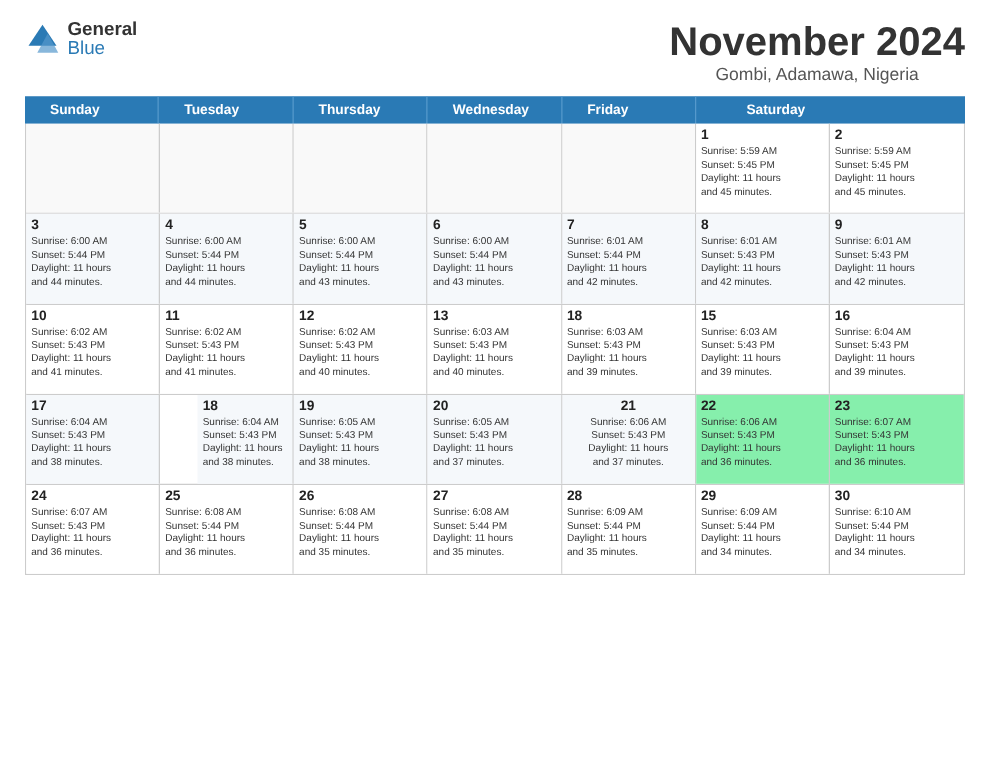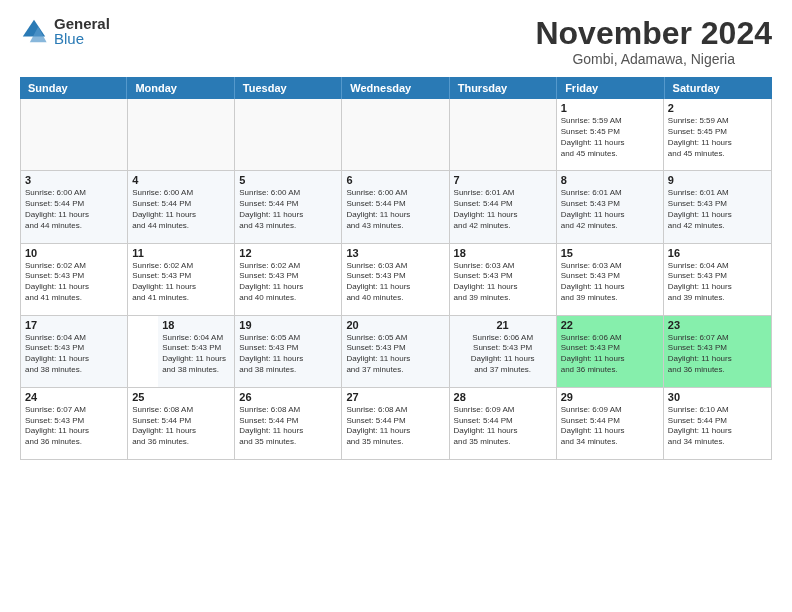"Sunday" .cal-header-cell { padding: 5px 8px -> 5px 20px }
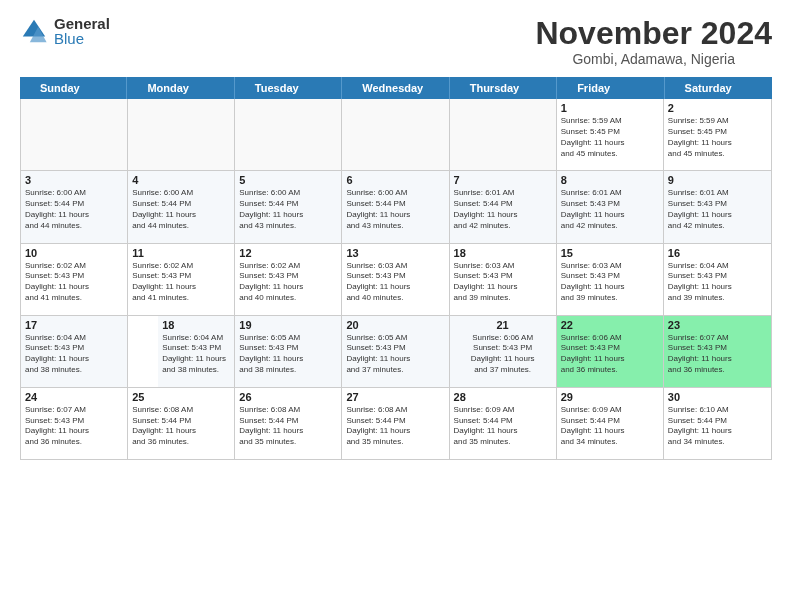"Monday" div.cal-header-cell { html: <div>Monday</div> -> none }
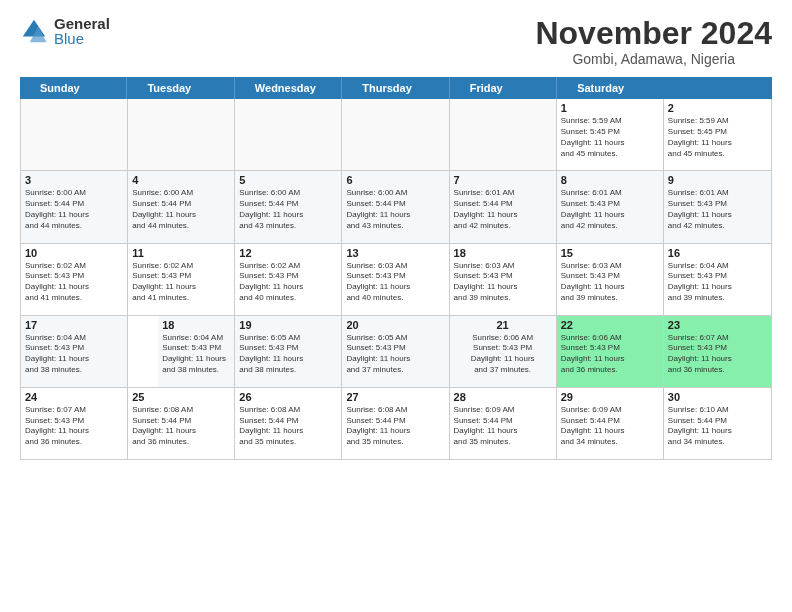"Wednesday" div.cal-header-cell { order: before "Thursday" -> after "Thursday" }
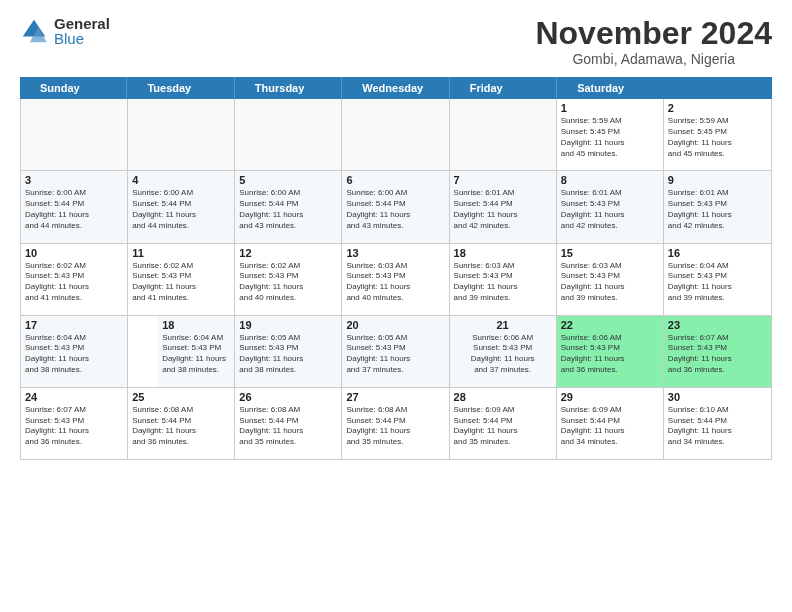"Saturday" .cal-header-cell:last-child { margin-left: none -> 20px }
